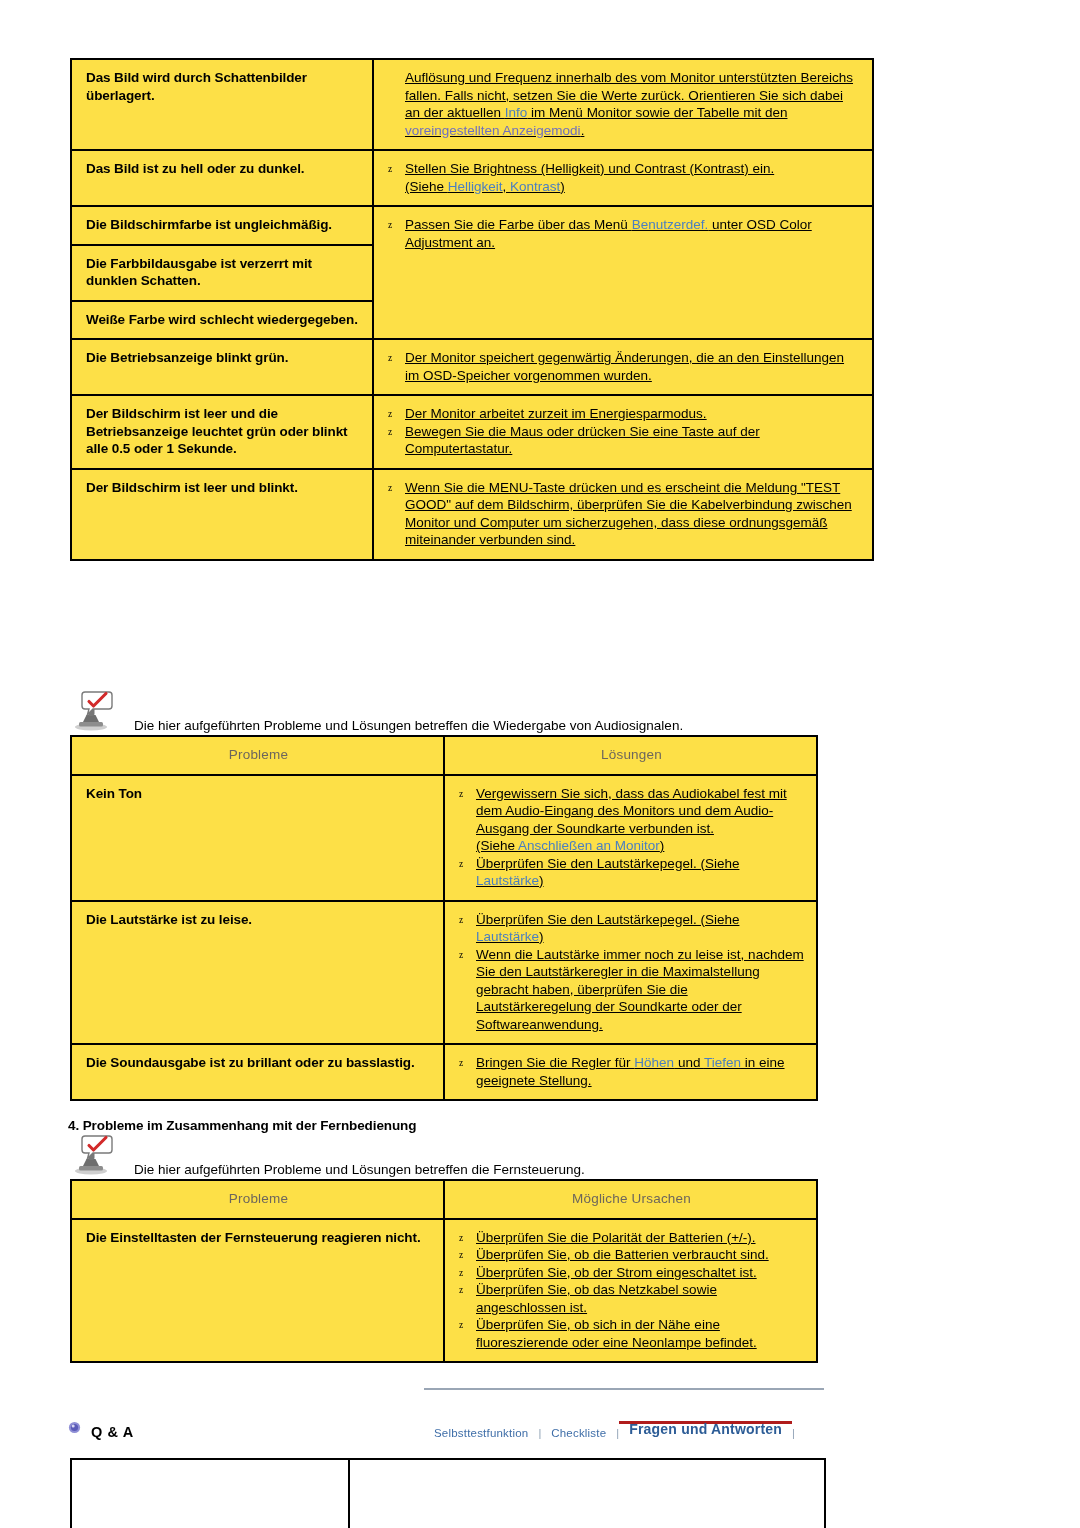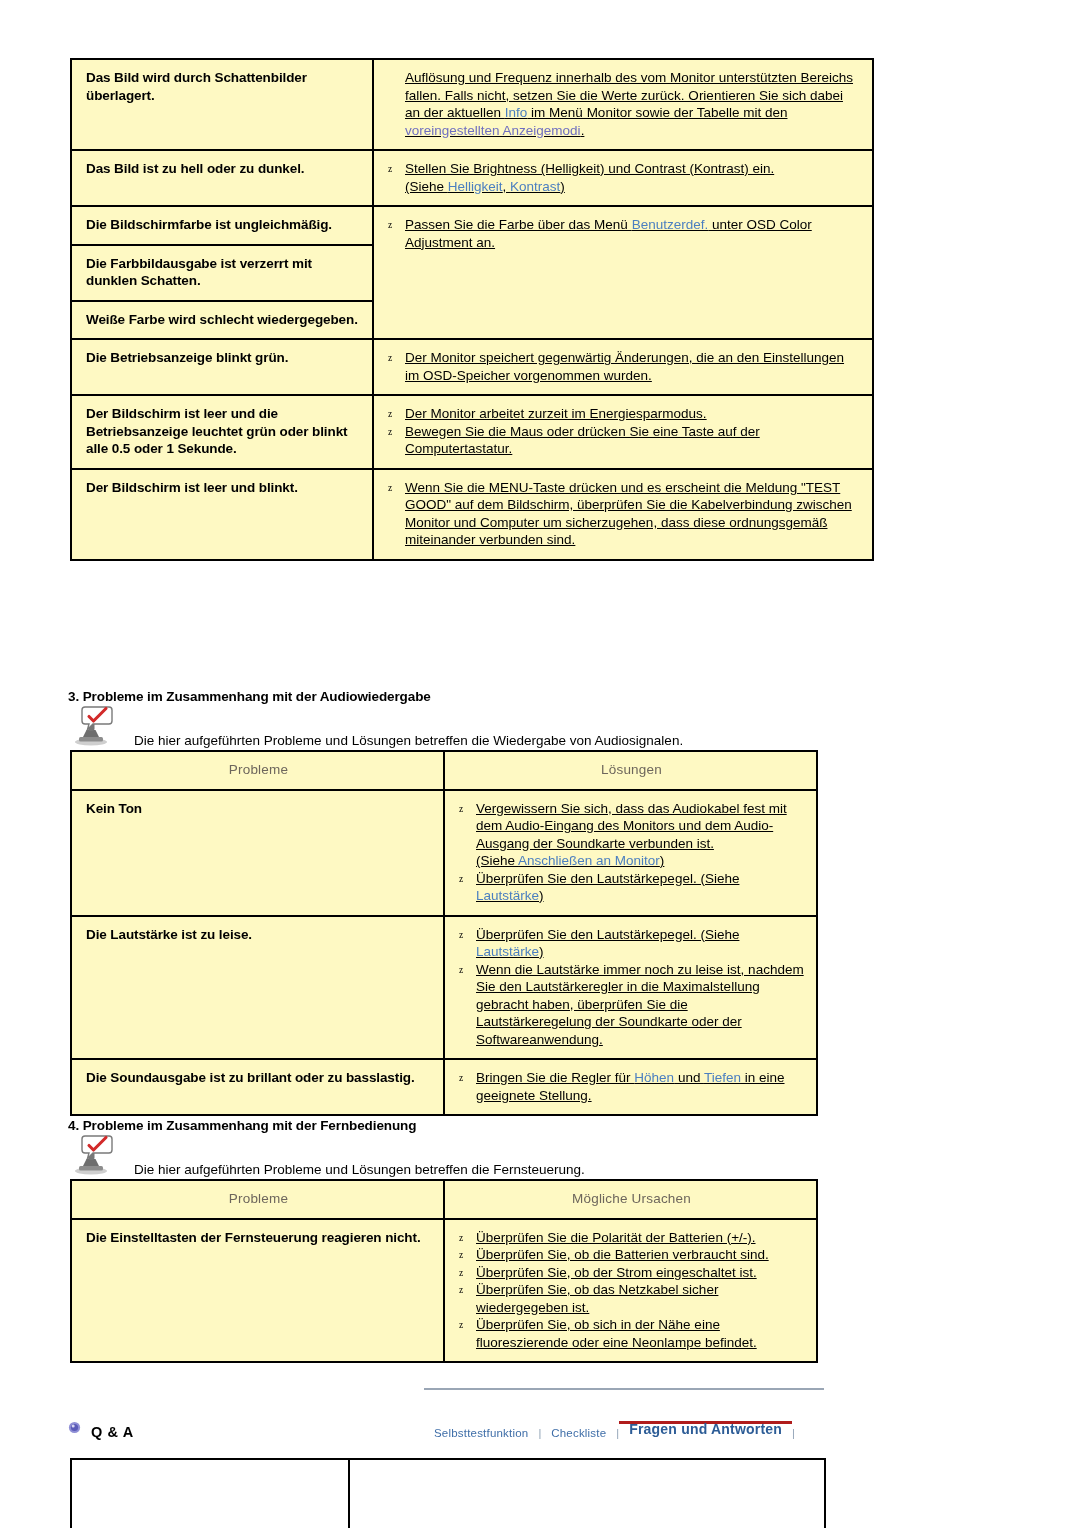"Das Bild wird durch Schattenbilder" table.tbl td, table.tbl th { background: #fef9c3 -> #fde047 }
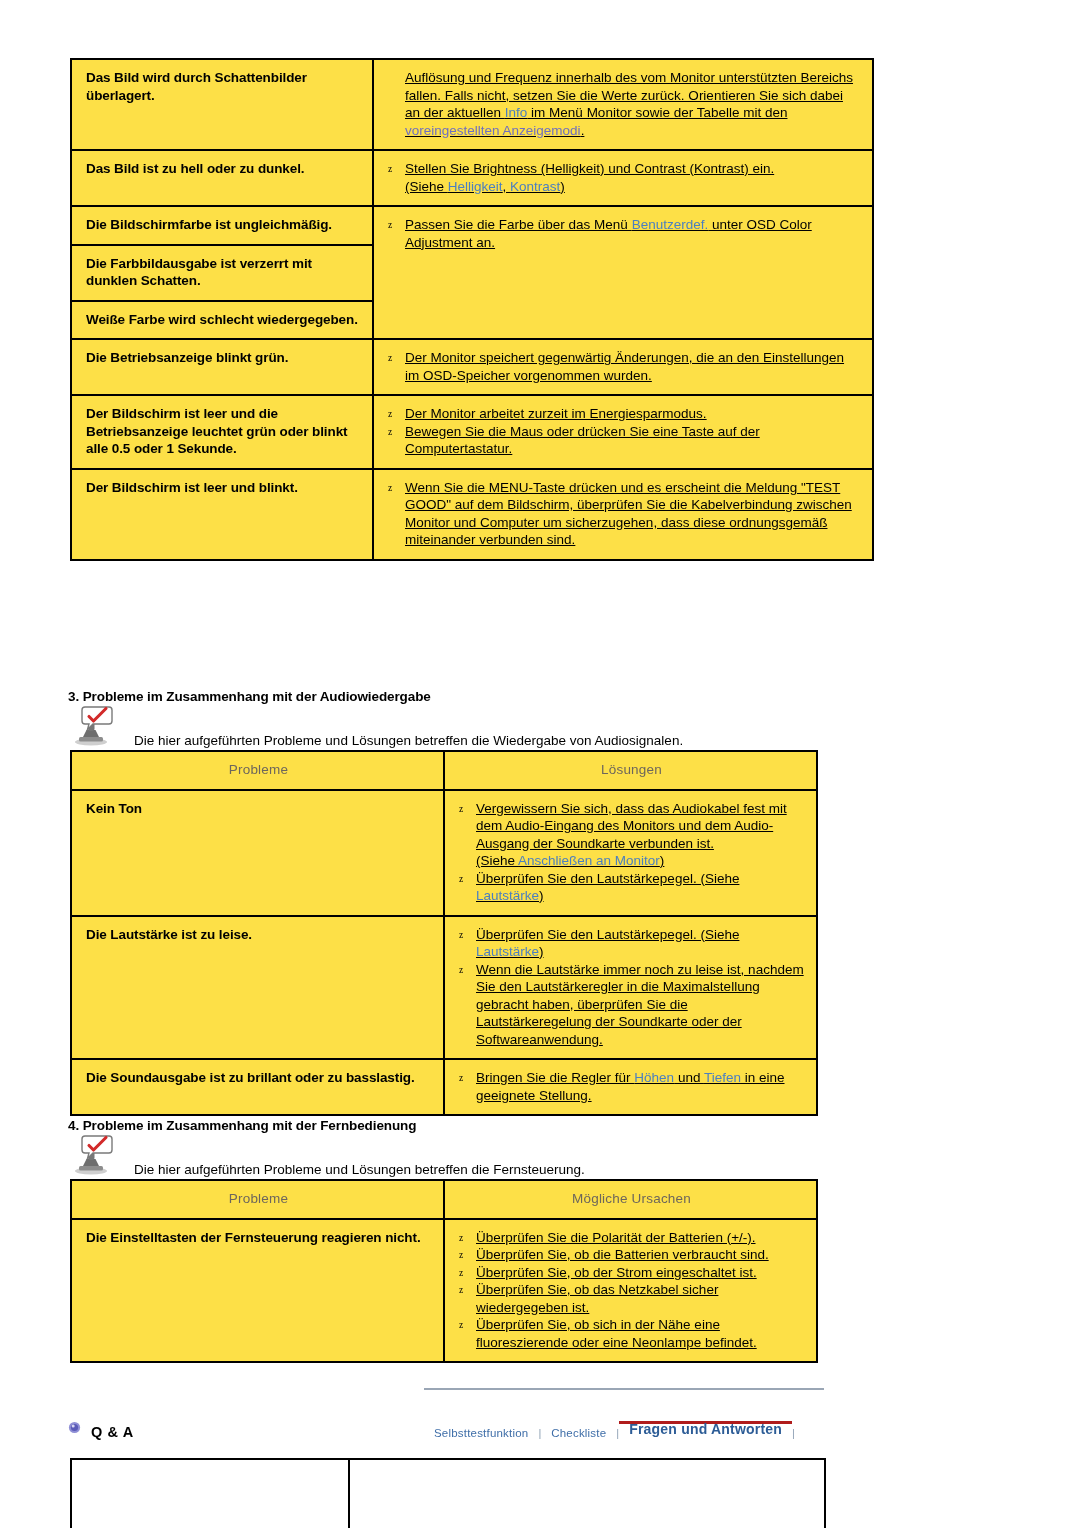"3. Probleme im Zusammenhang mit" h2.sec { html: <h2>3. Probleme im Zusammenhang mit der Audiowiedergabe</h2> -> none }
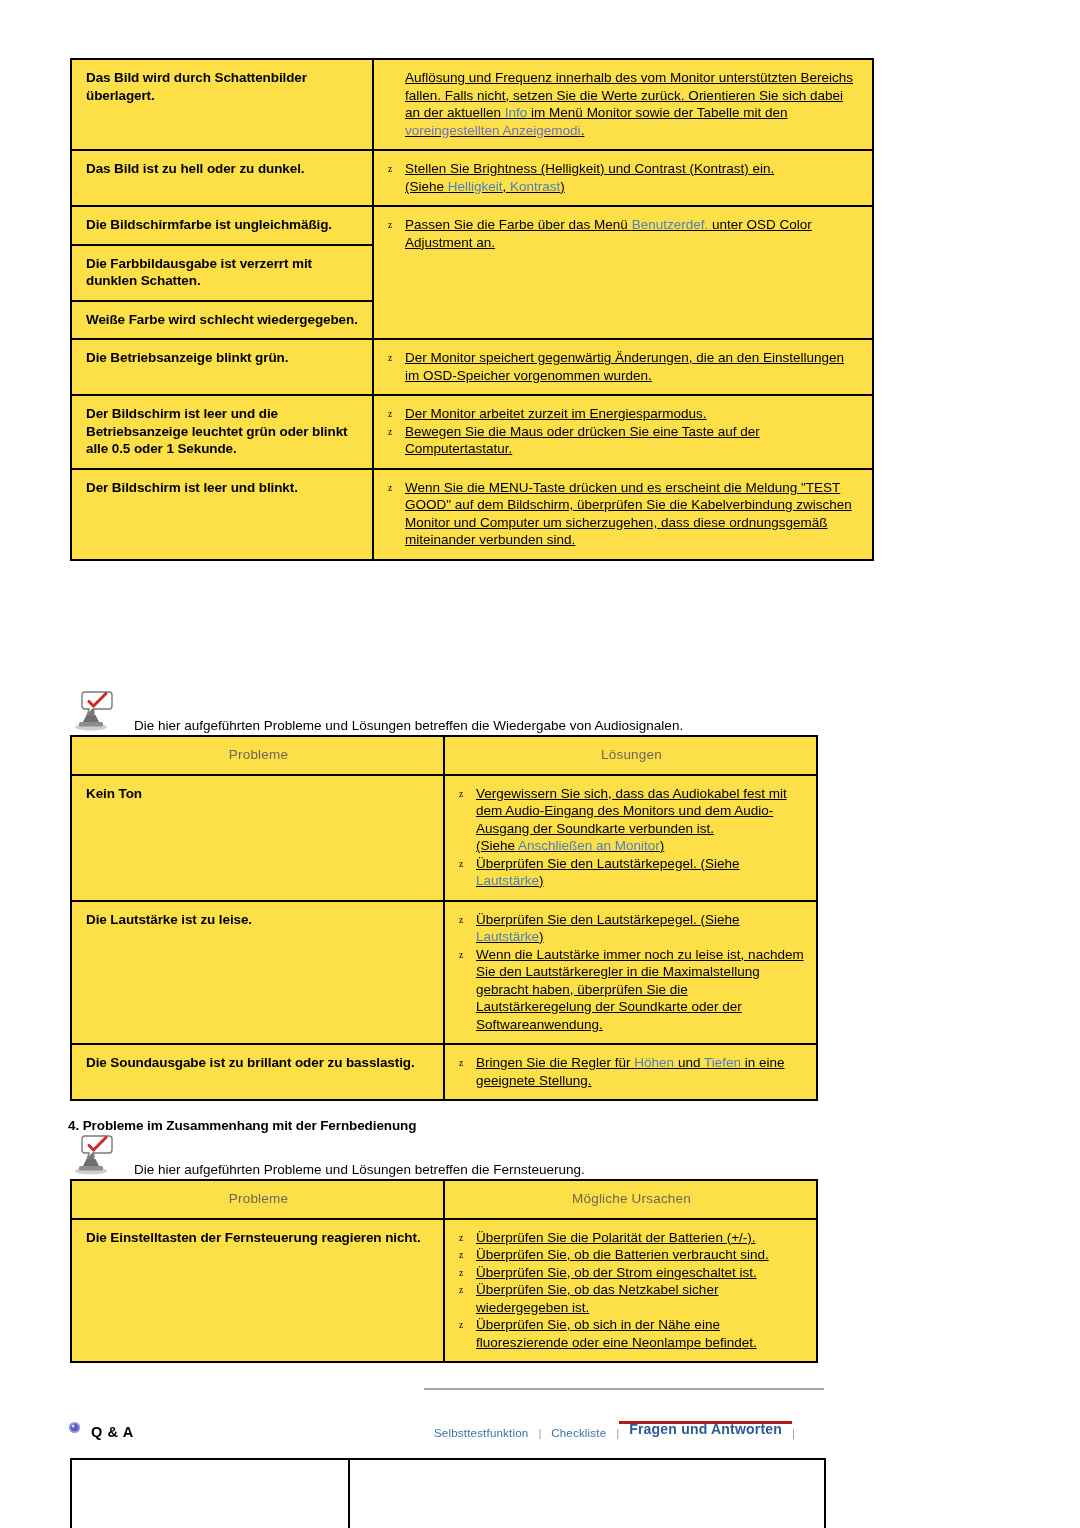"Überprüfen Sie, ob das Netzkabel" span { text: sicher wiedergegeben -> sowie angeschlossen }
